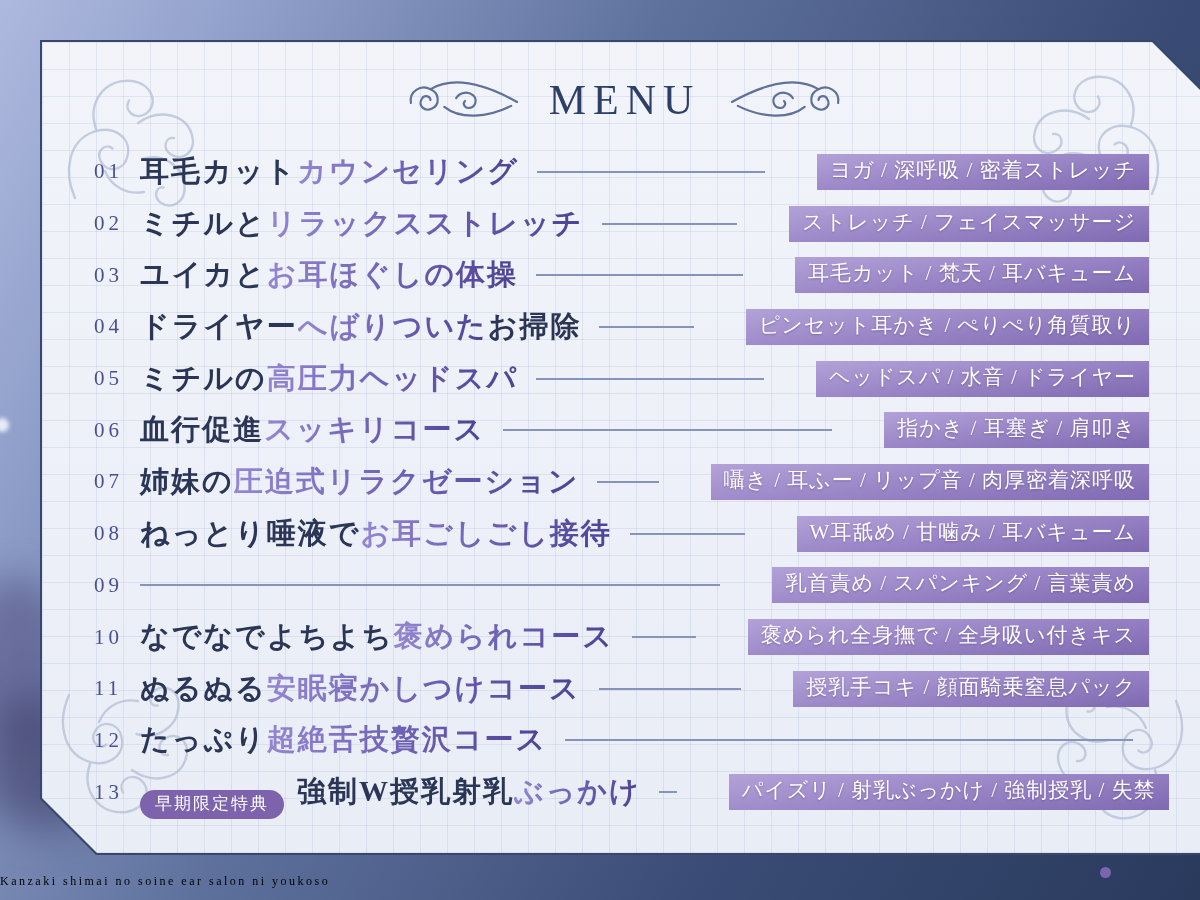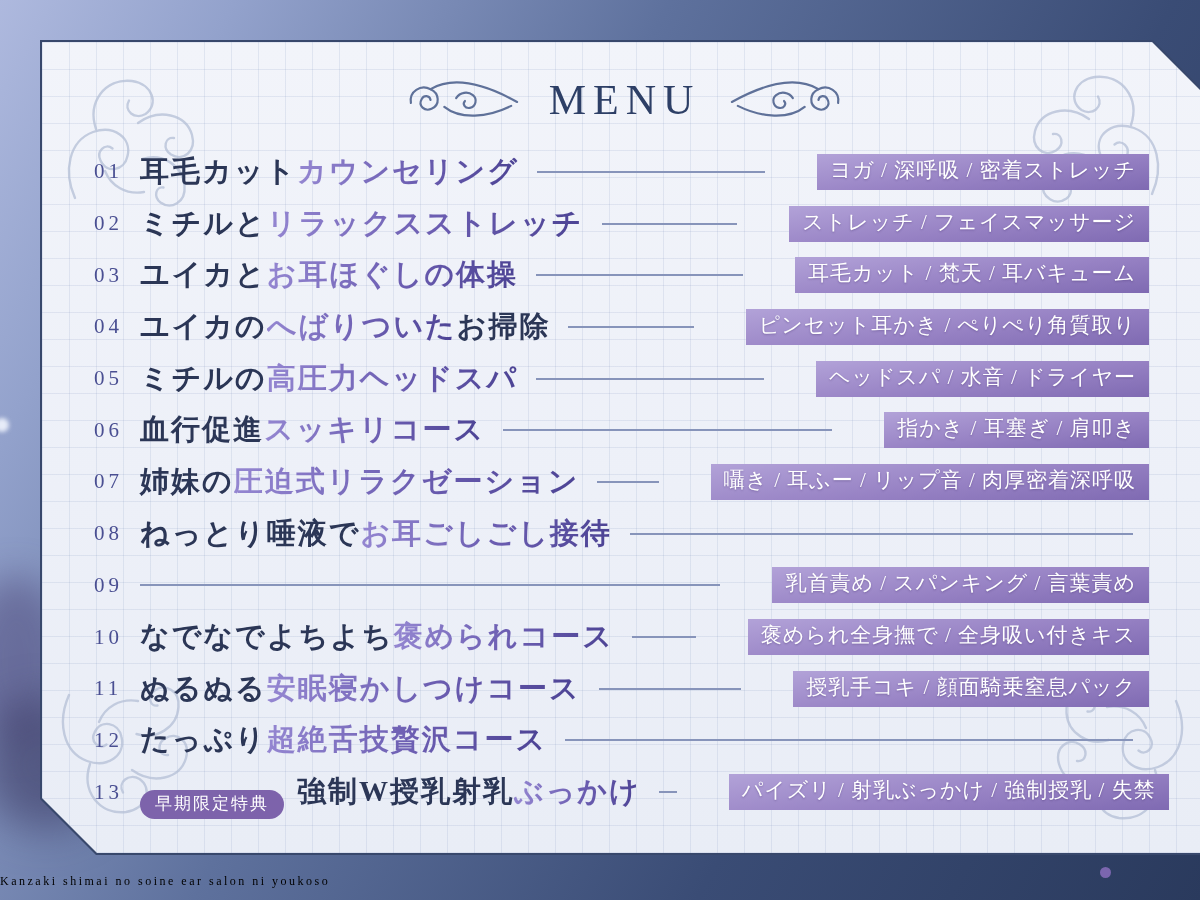"ユイカの" span.seg-d { text: ユイカの -> ドライヤー }
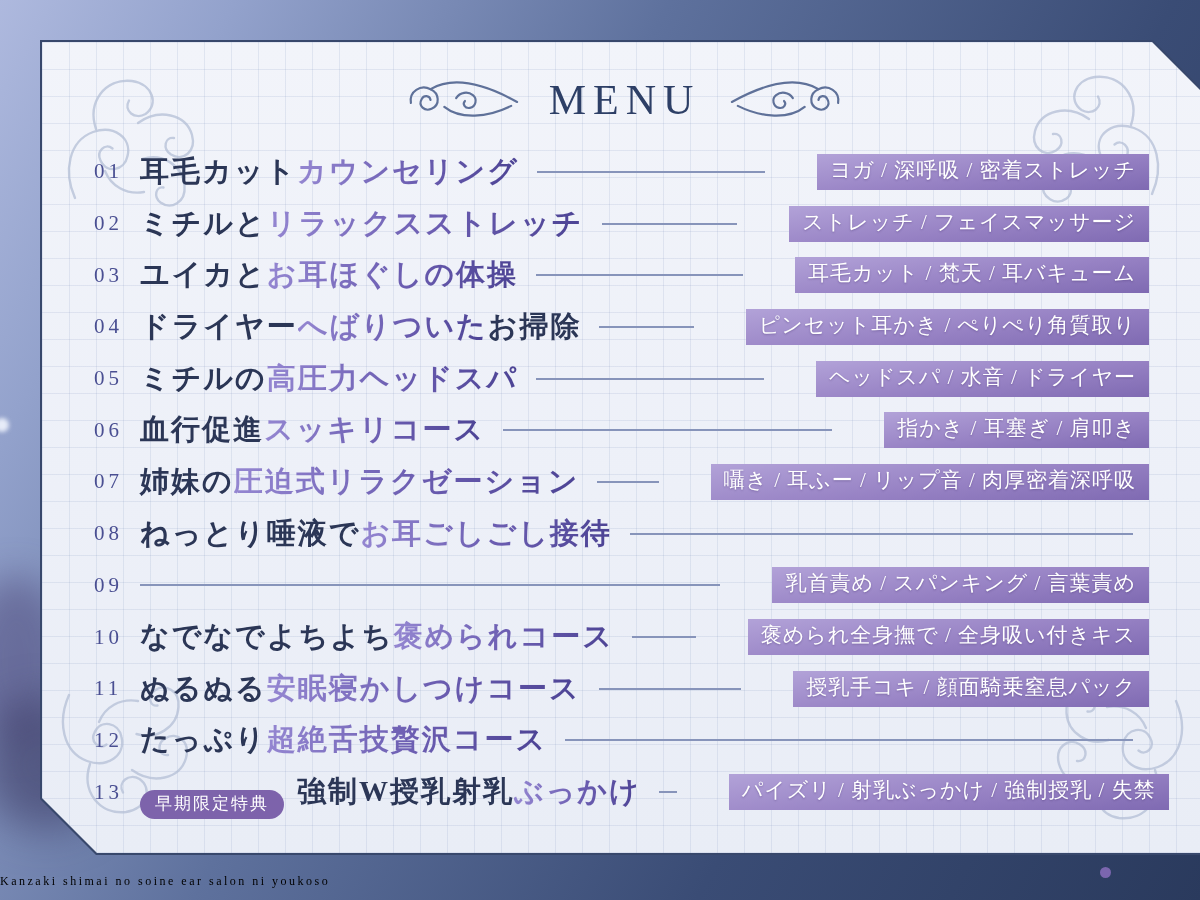"W耳舐め / 甘噛み / 耳バキューム" span.badge { html: none -> <span>W耳舐め / 甘噛み / 耳バキューム</span> }
